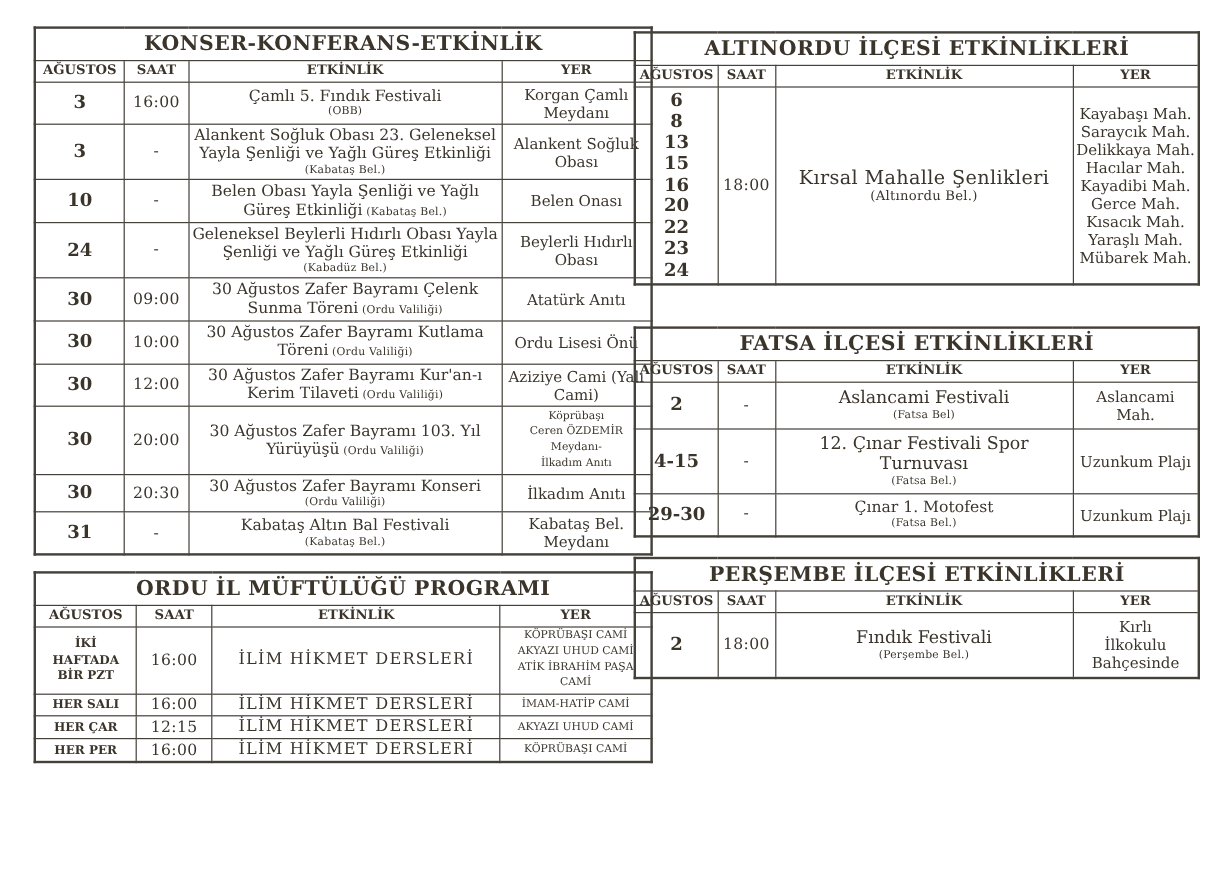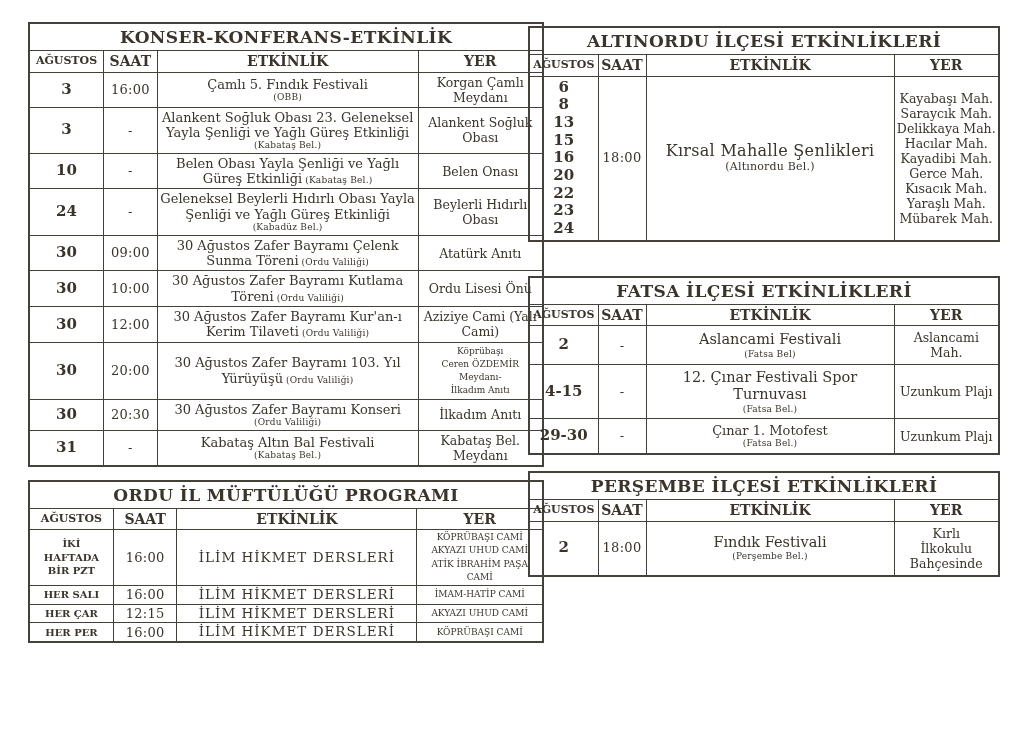"SAAT" thead th.colhead { font-size: 14px -> 11px }
